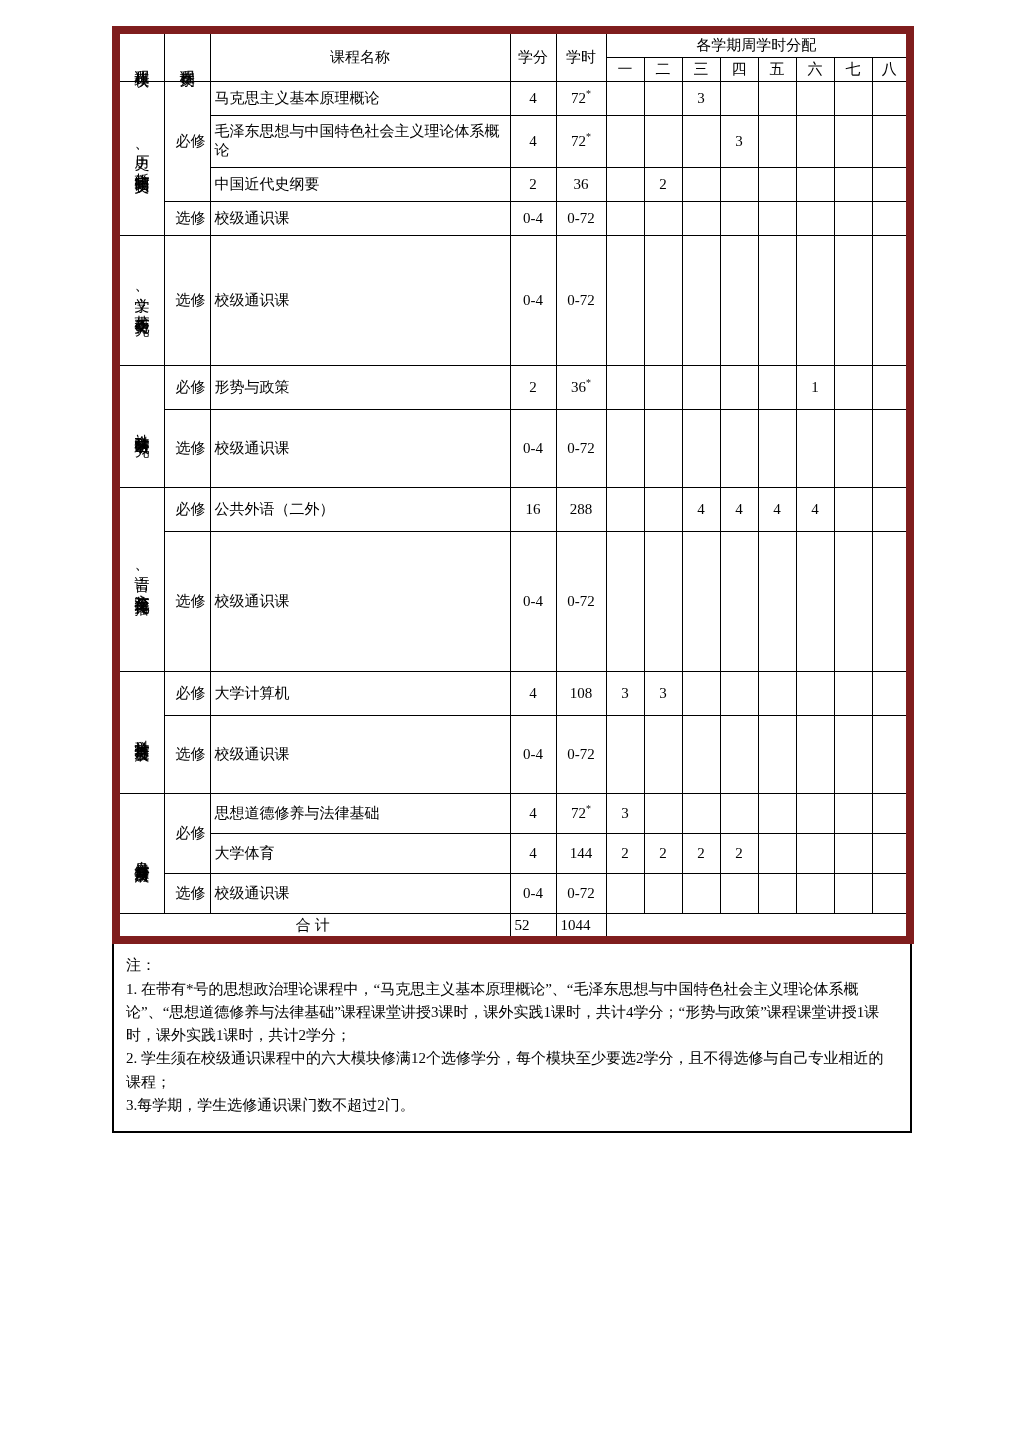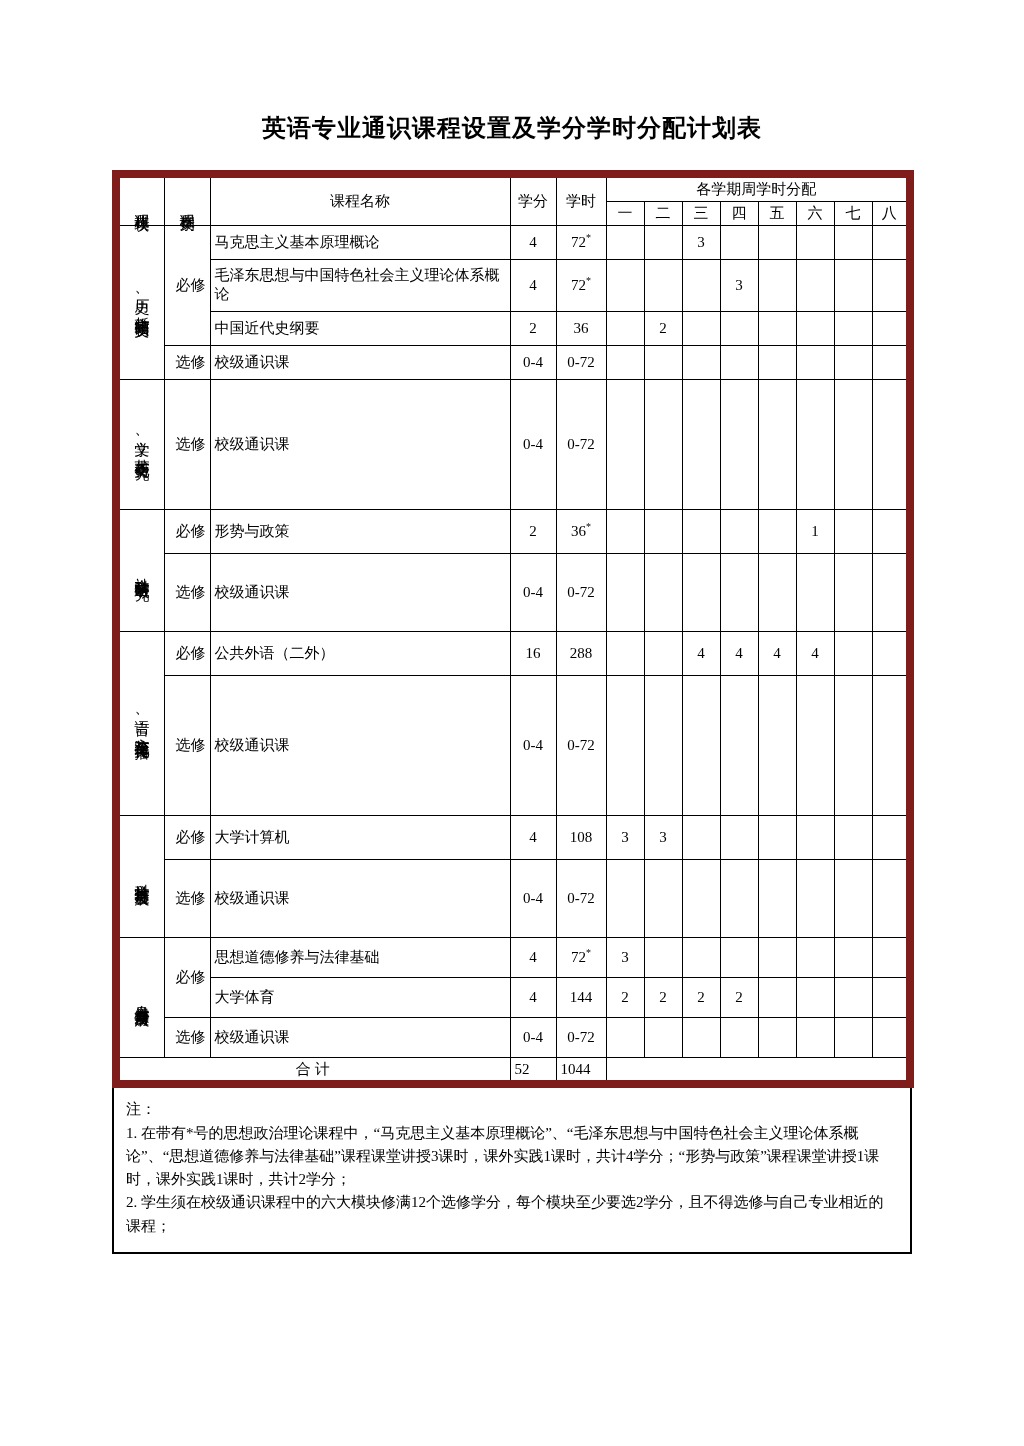"英语专业通识课程设置及学分学时分配计划表" div.doc-title { html: <div>英语专业通识课程设置及学分学时分配计划表</div> -> none }
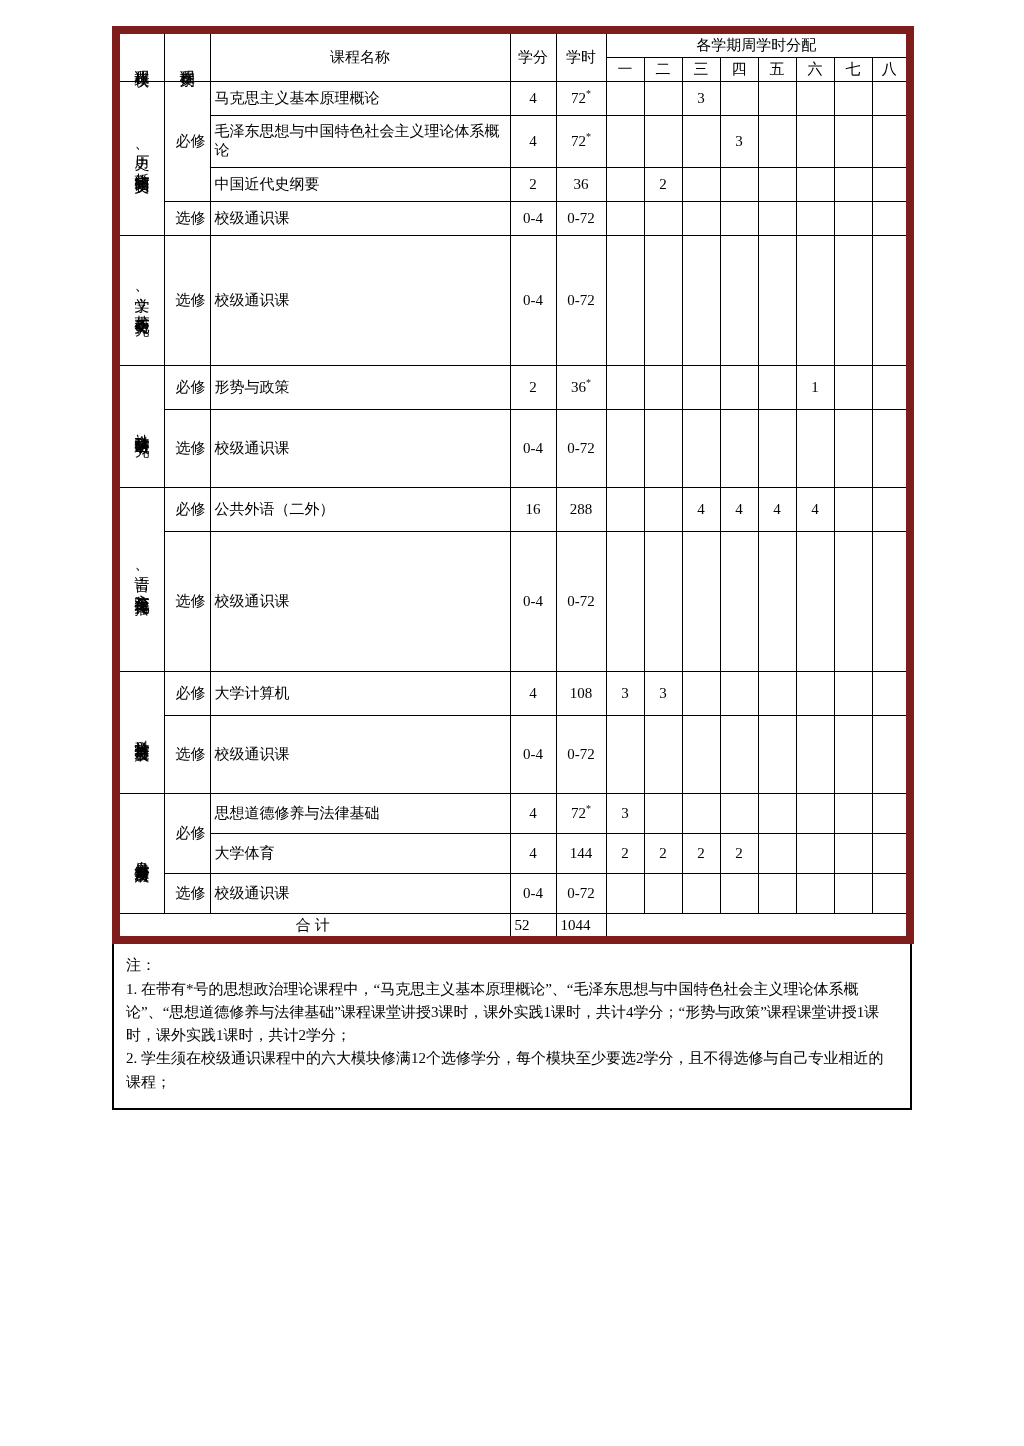"3.每学期，学生选修通识课门数不超过2门。" p { html: none -> <p>3.每学期，学生选修通识课门数不超过2门。</p> }
